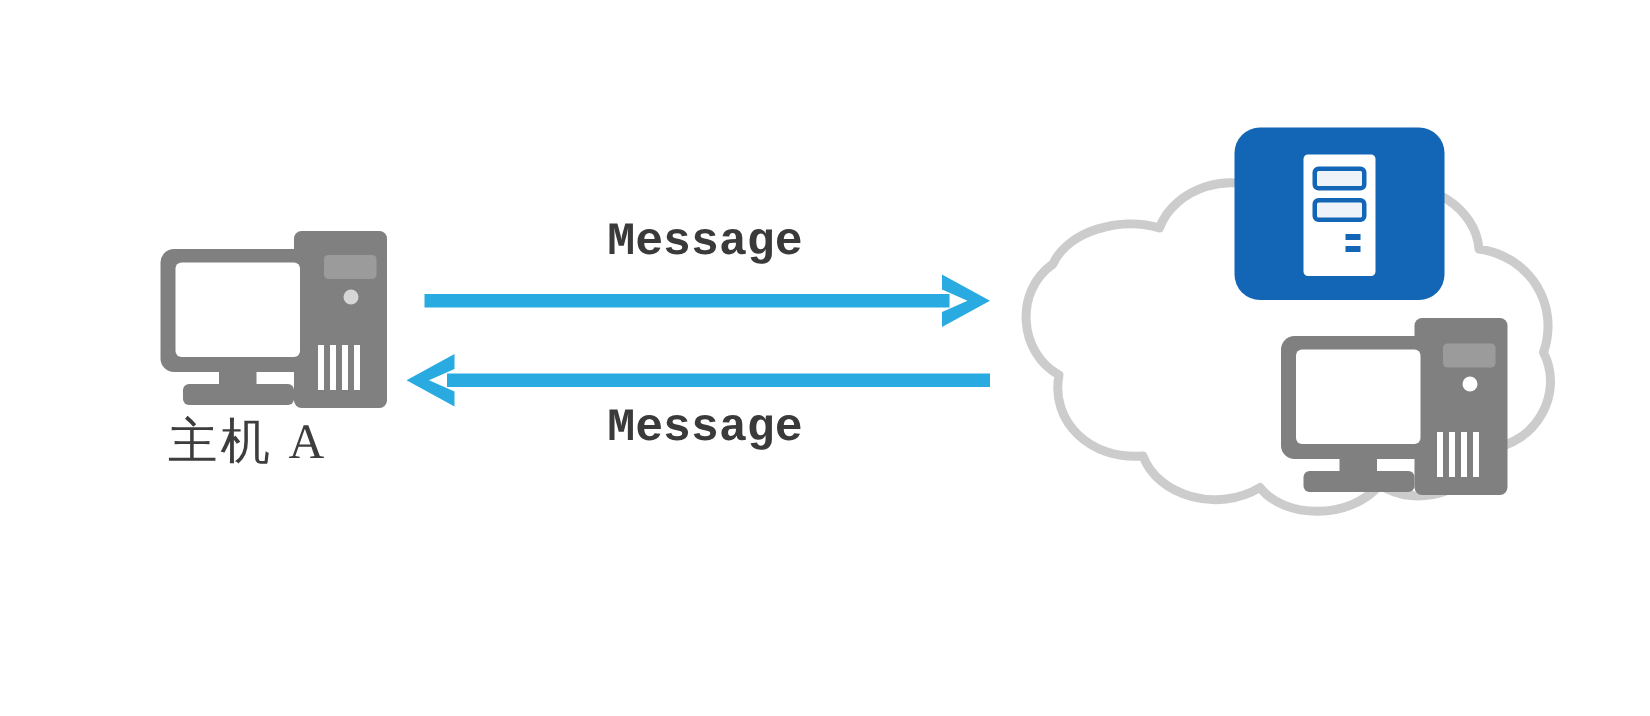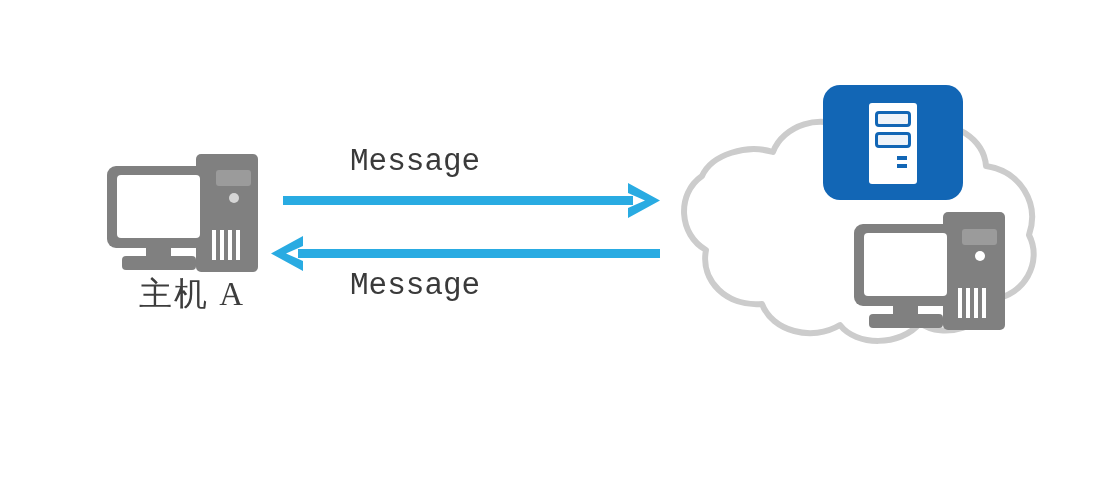"Message" .msg-label { font-weight: none -> bold; text-align: left -> center }
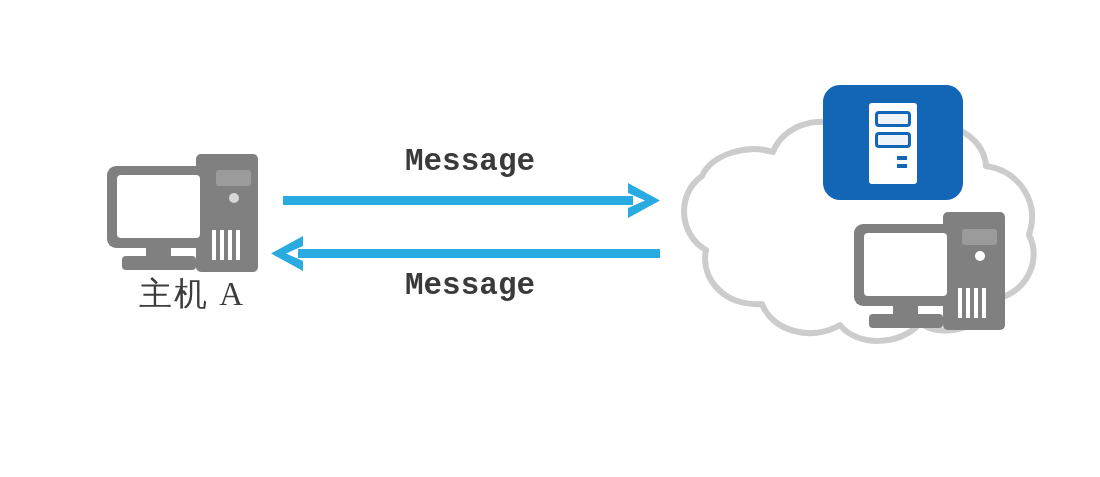"主机 A" #host-a-label { text-align: center -> left }
